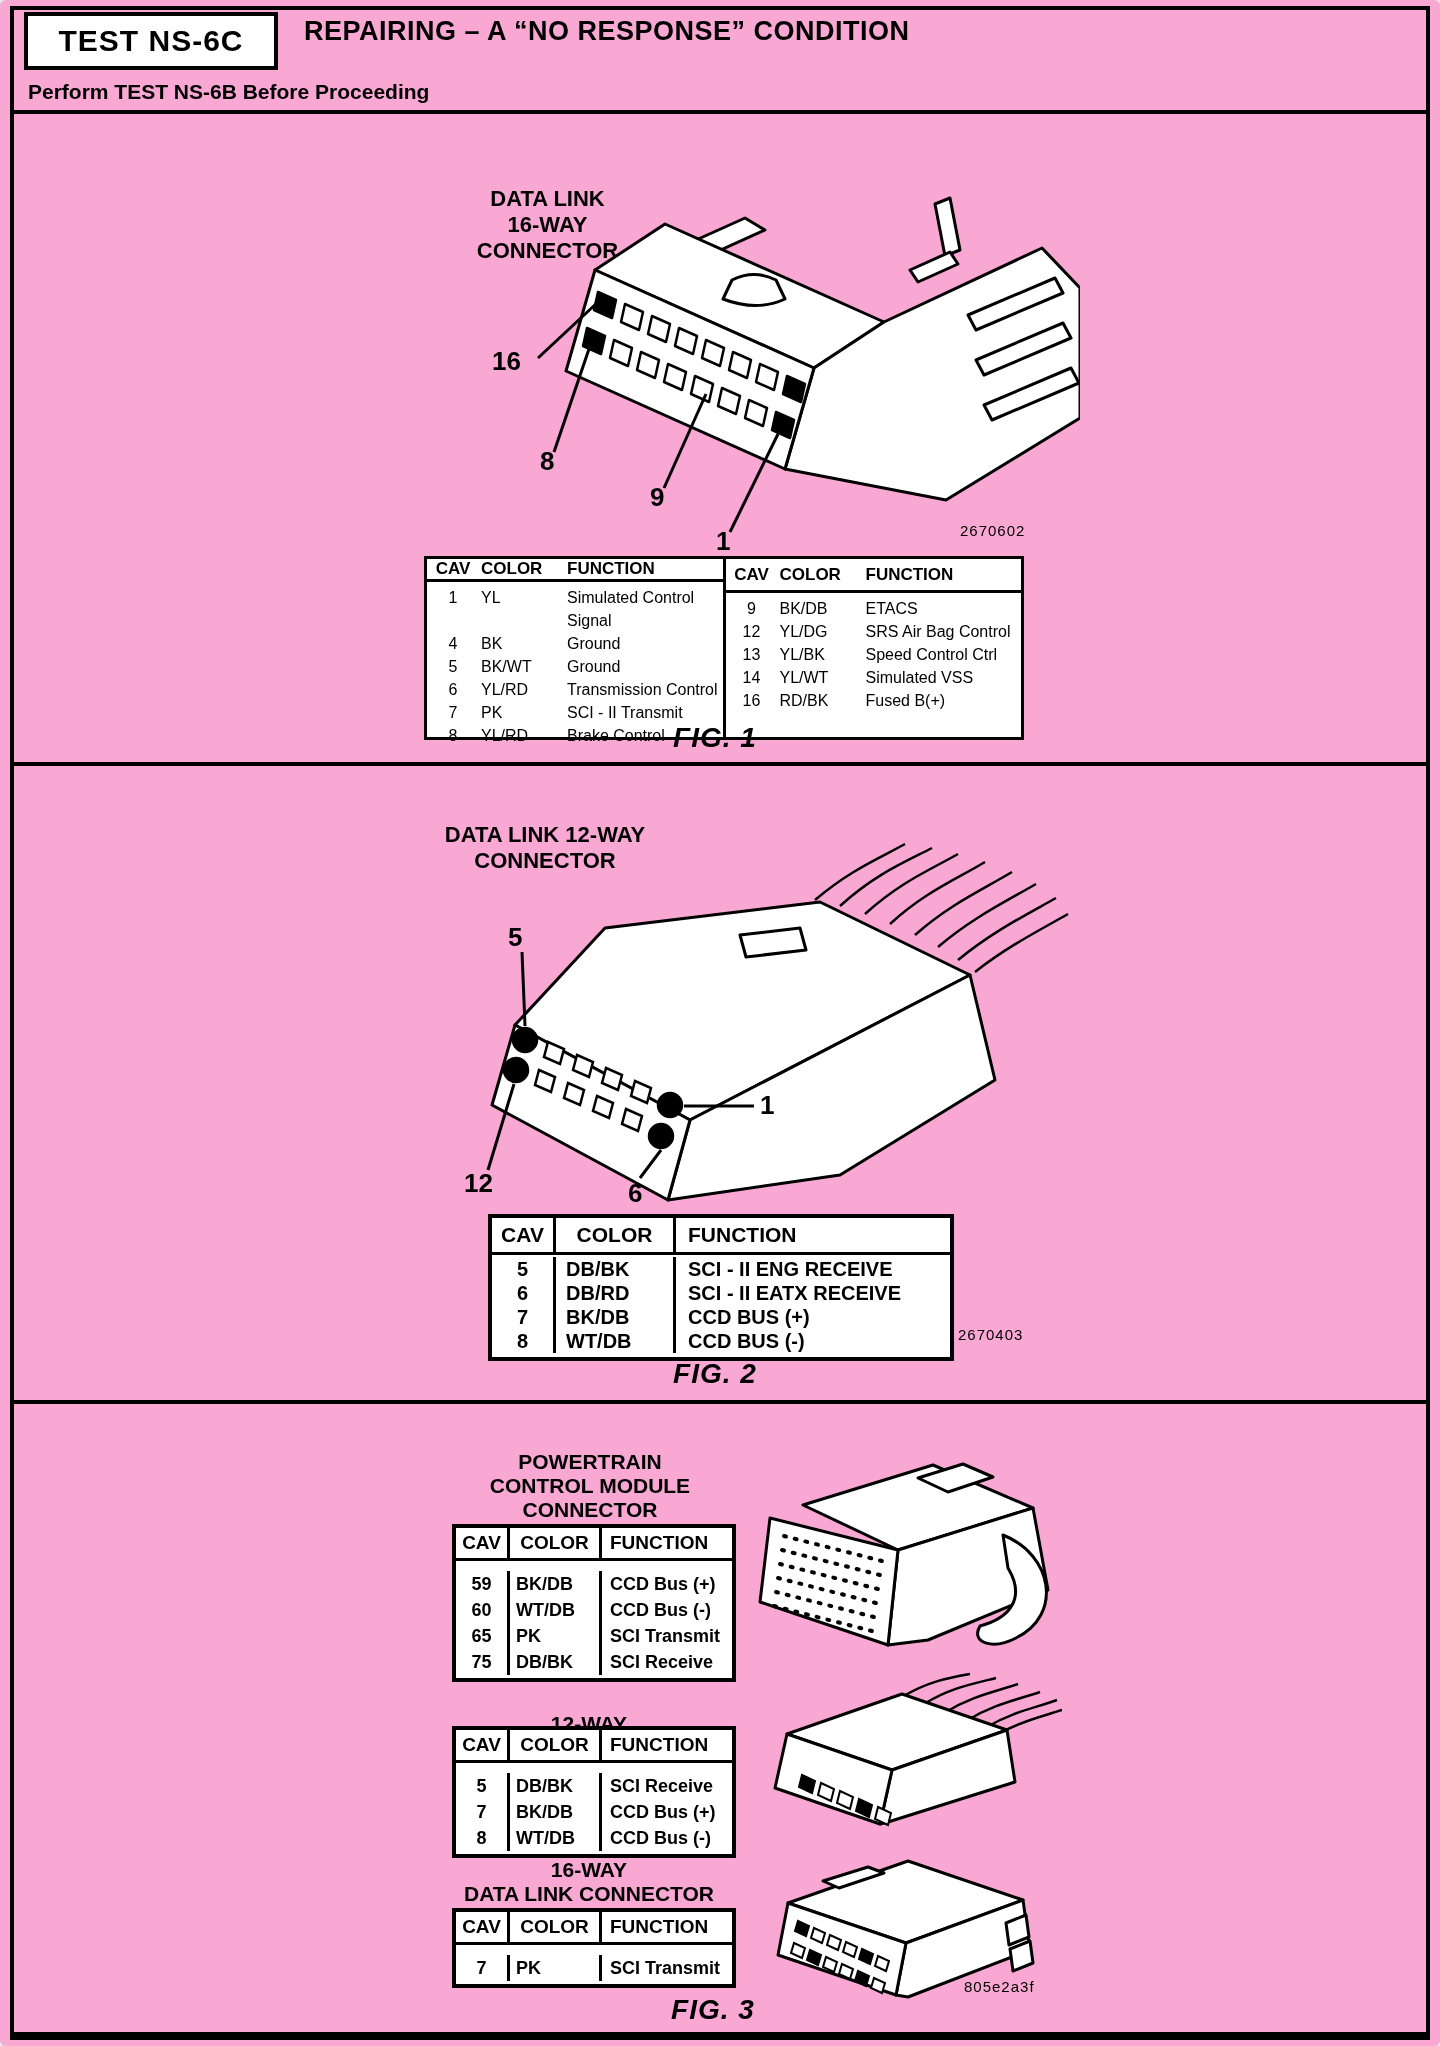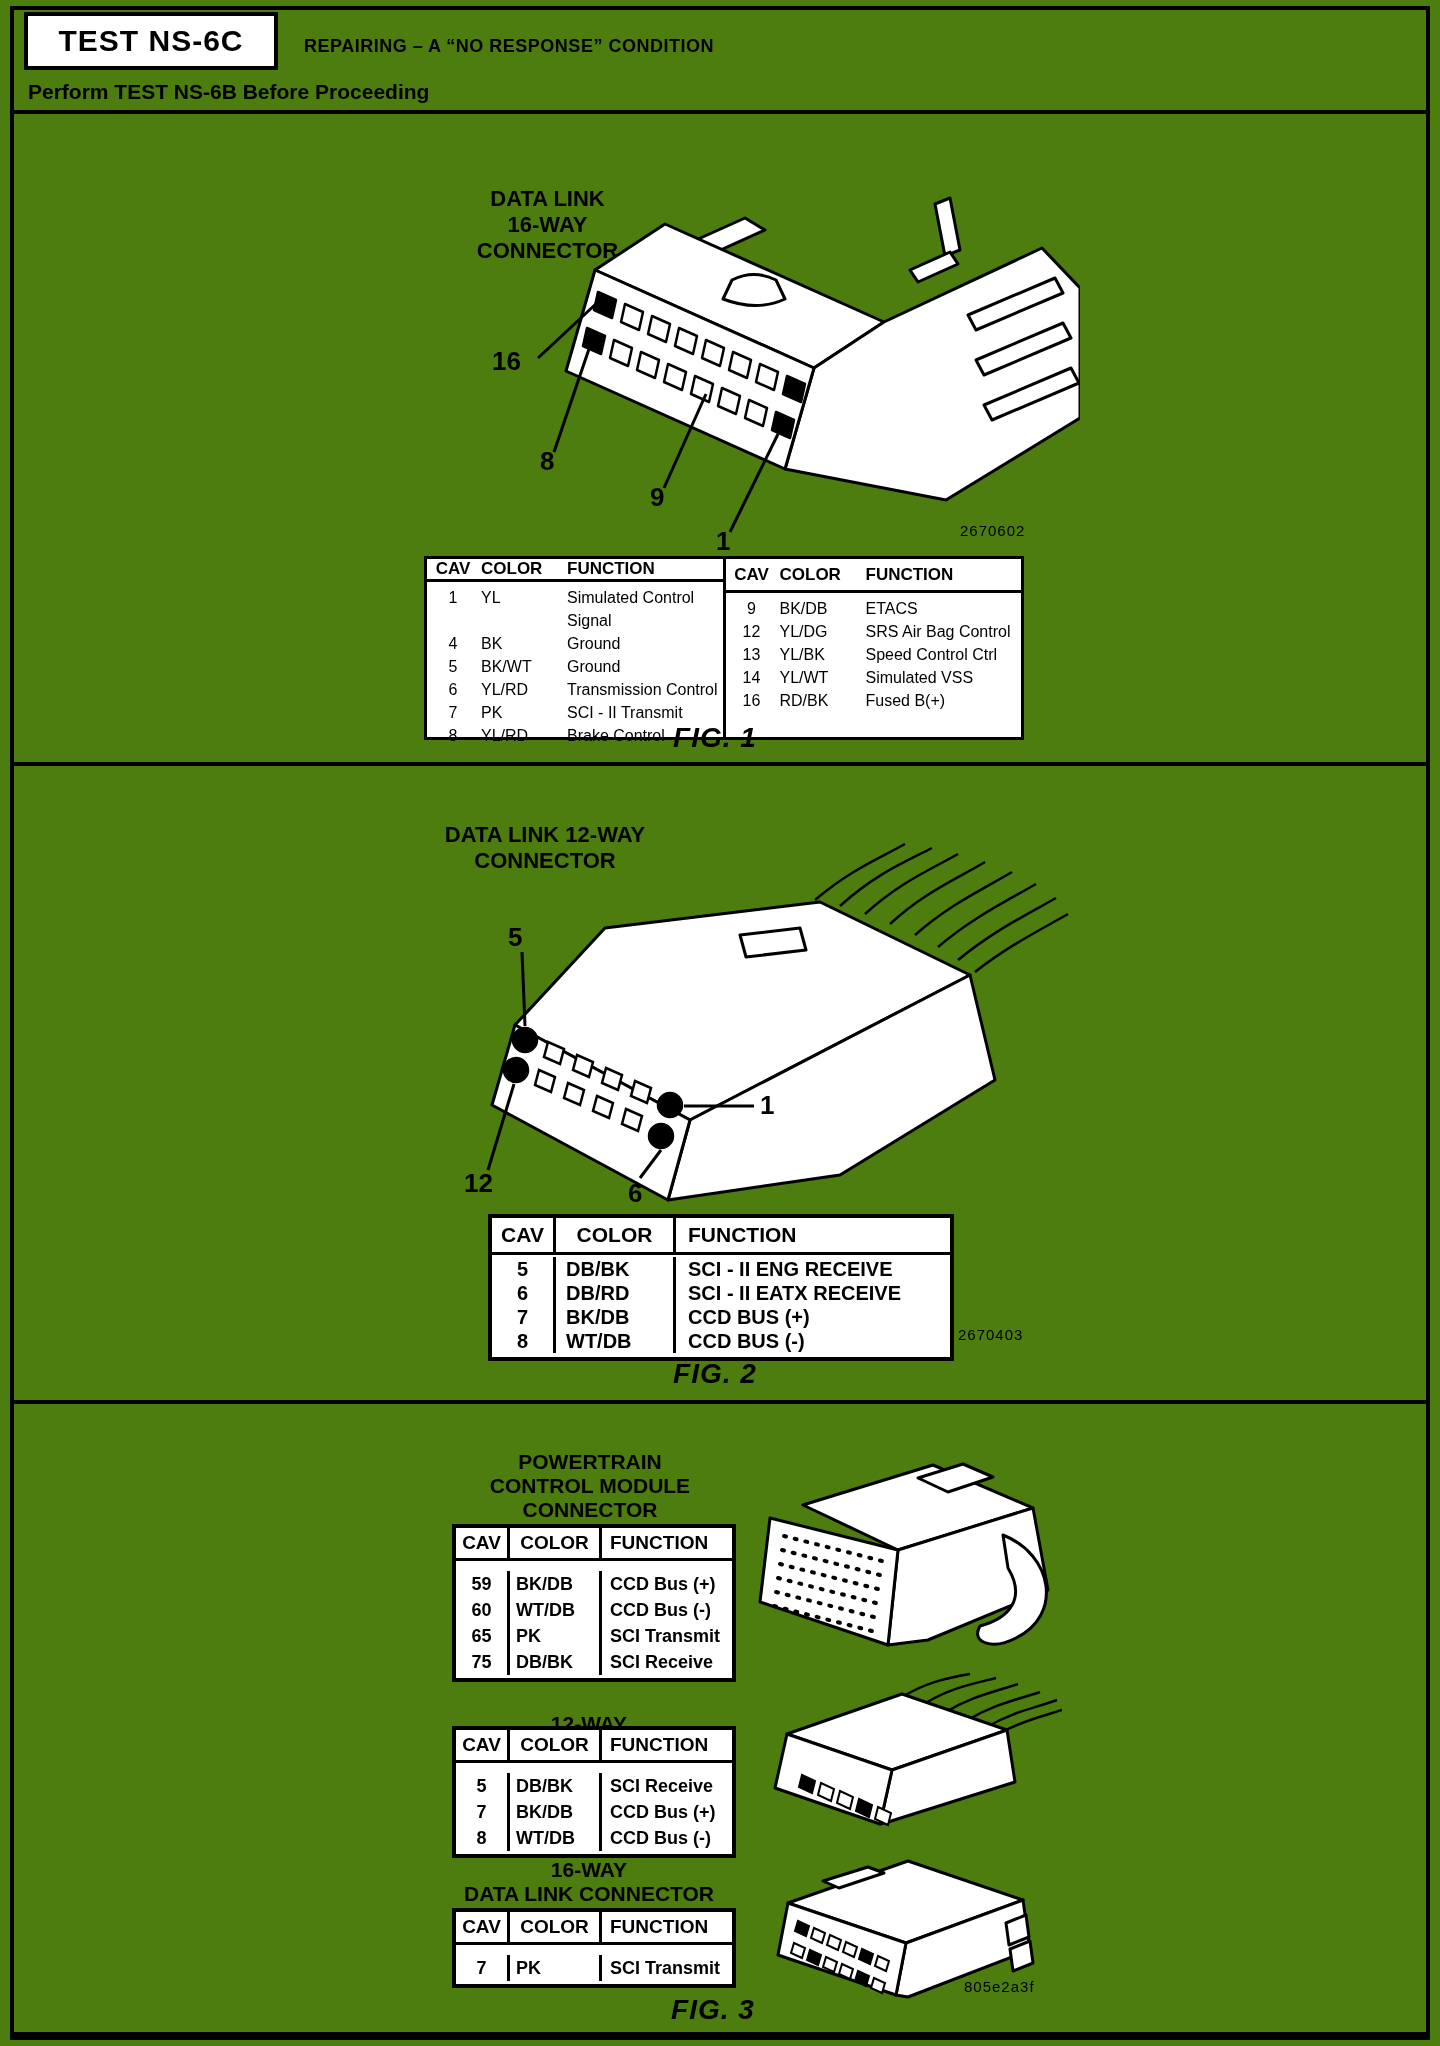"TEST NS-6C" .page { background: #4d7c0f -> #f9a8d4; border-radius: none -> 6px }
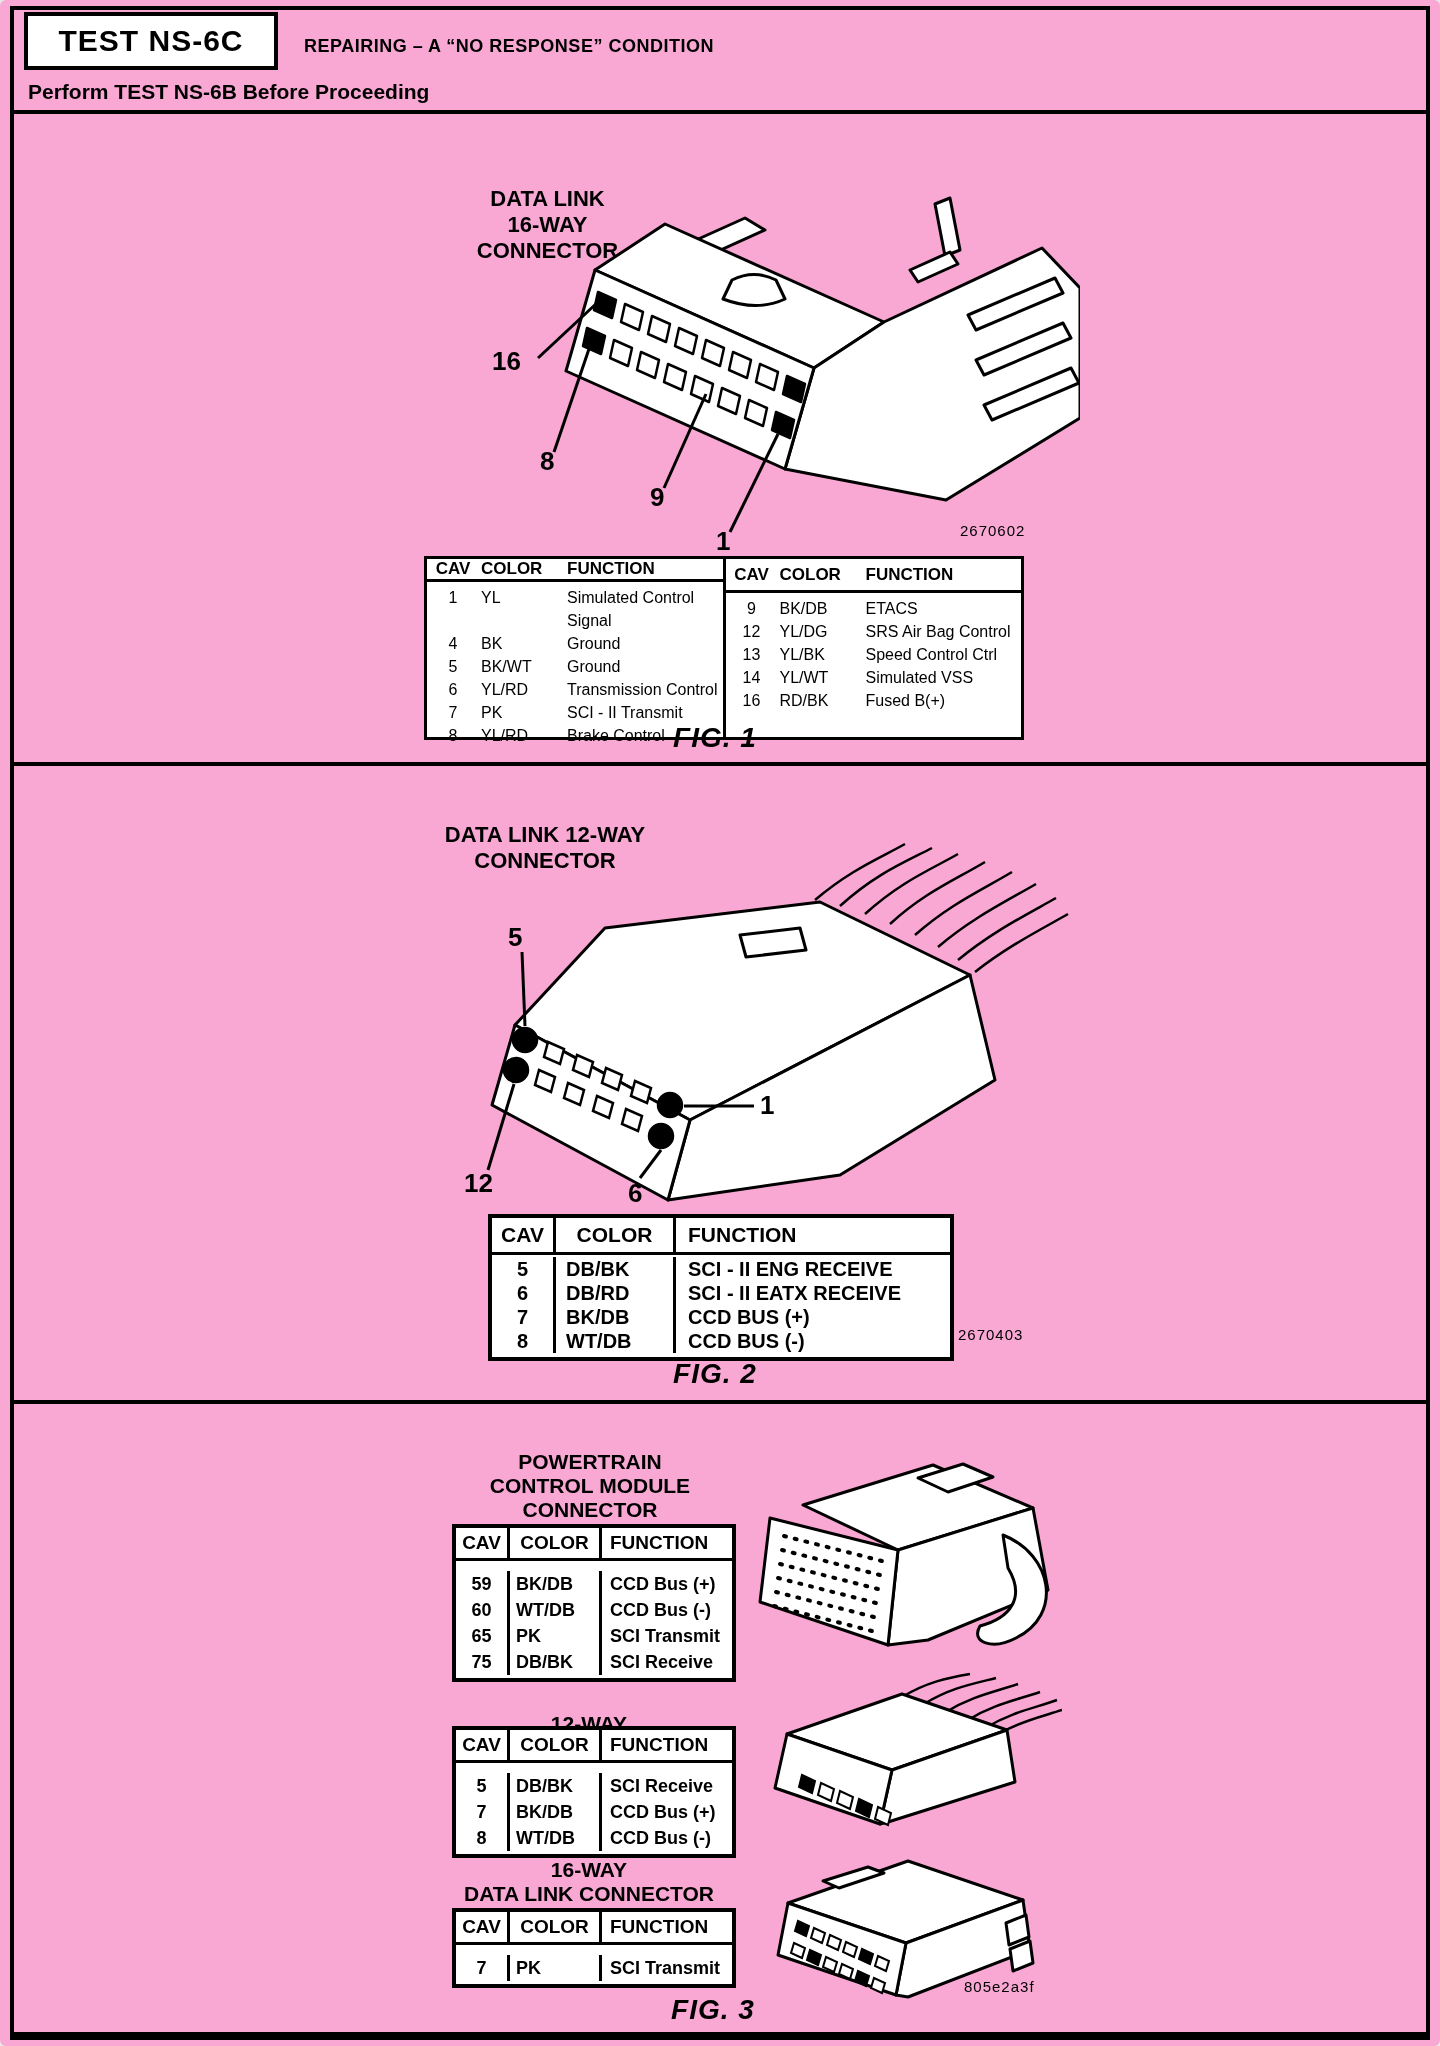"REPAIRING – A “NO RESPONSE”" .hdr-title { font-size: 18px -> 27px; top: 36px -> 16px }
